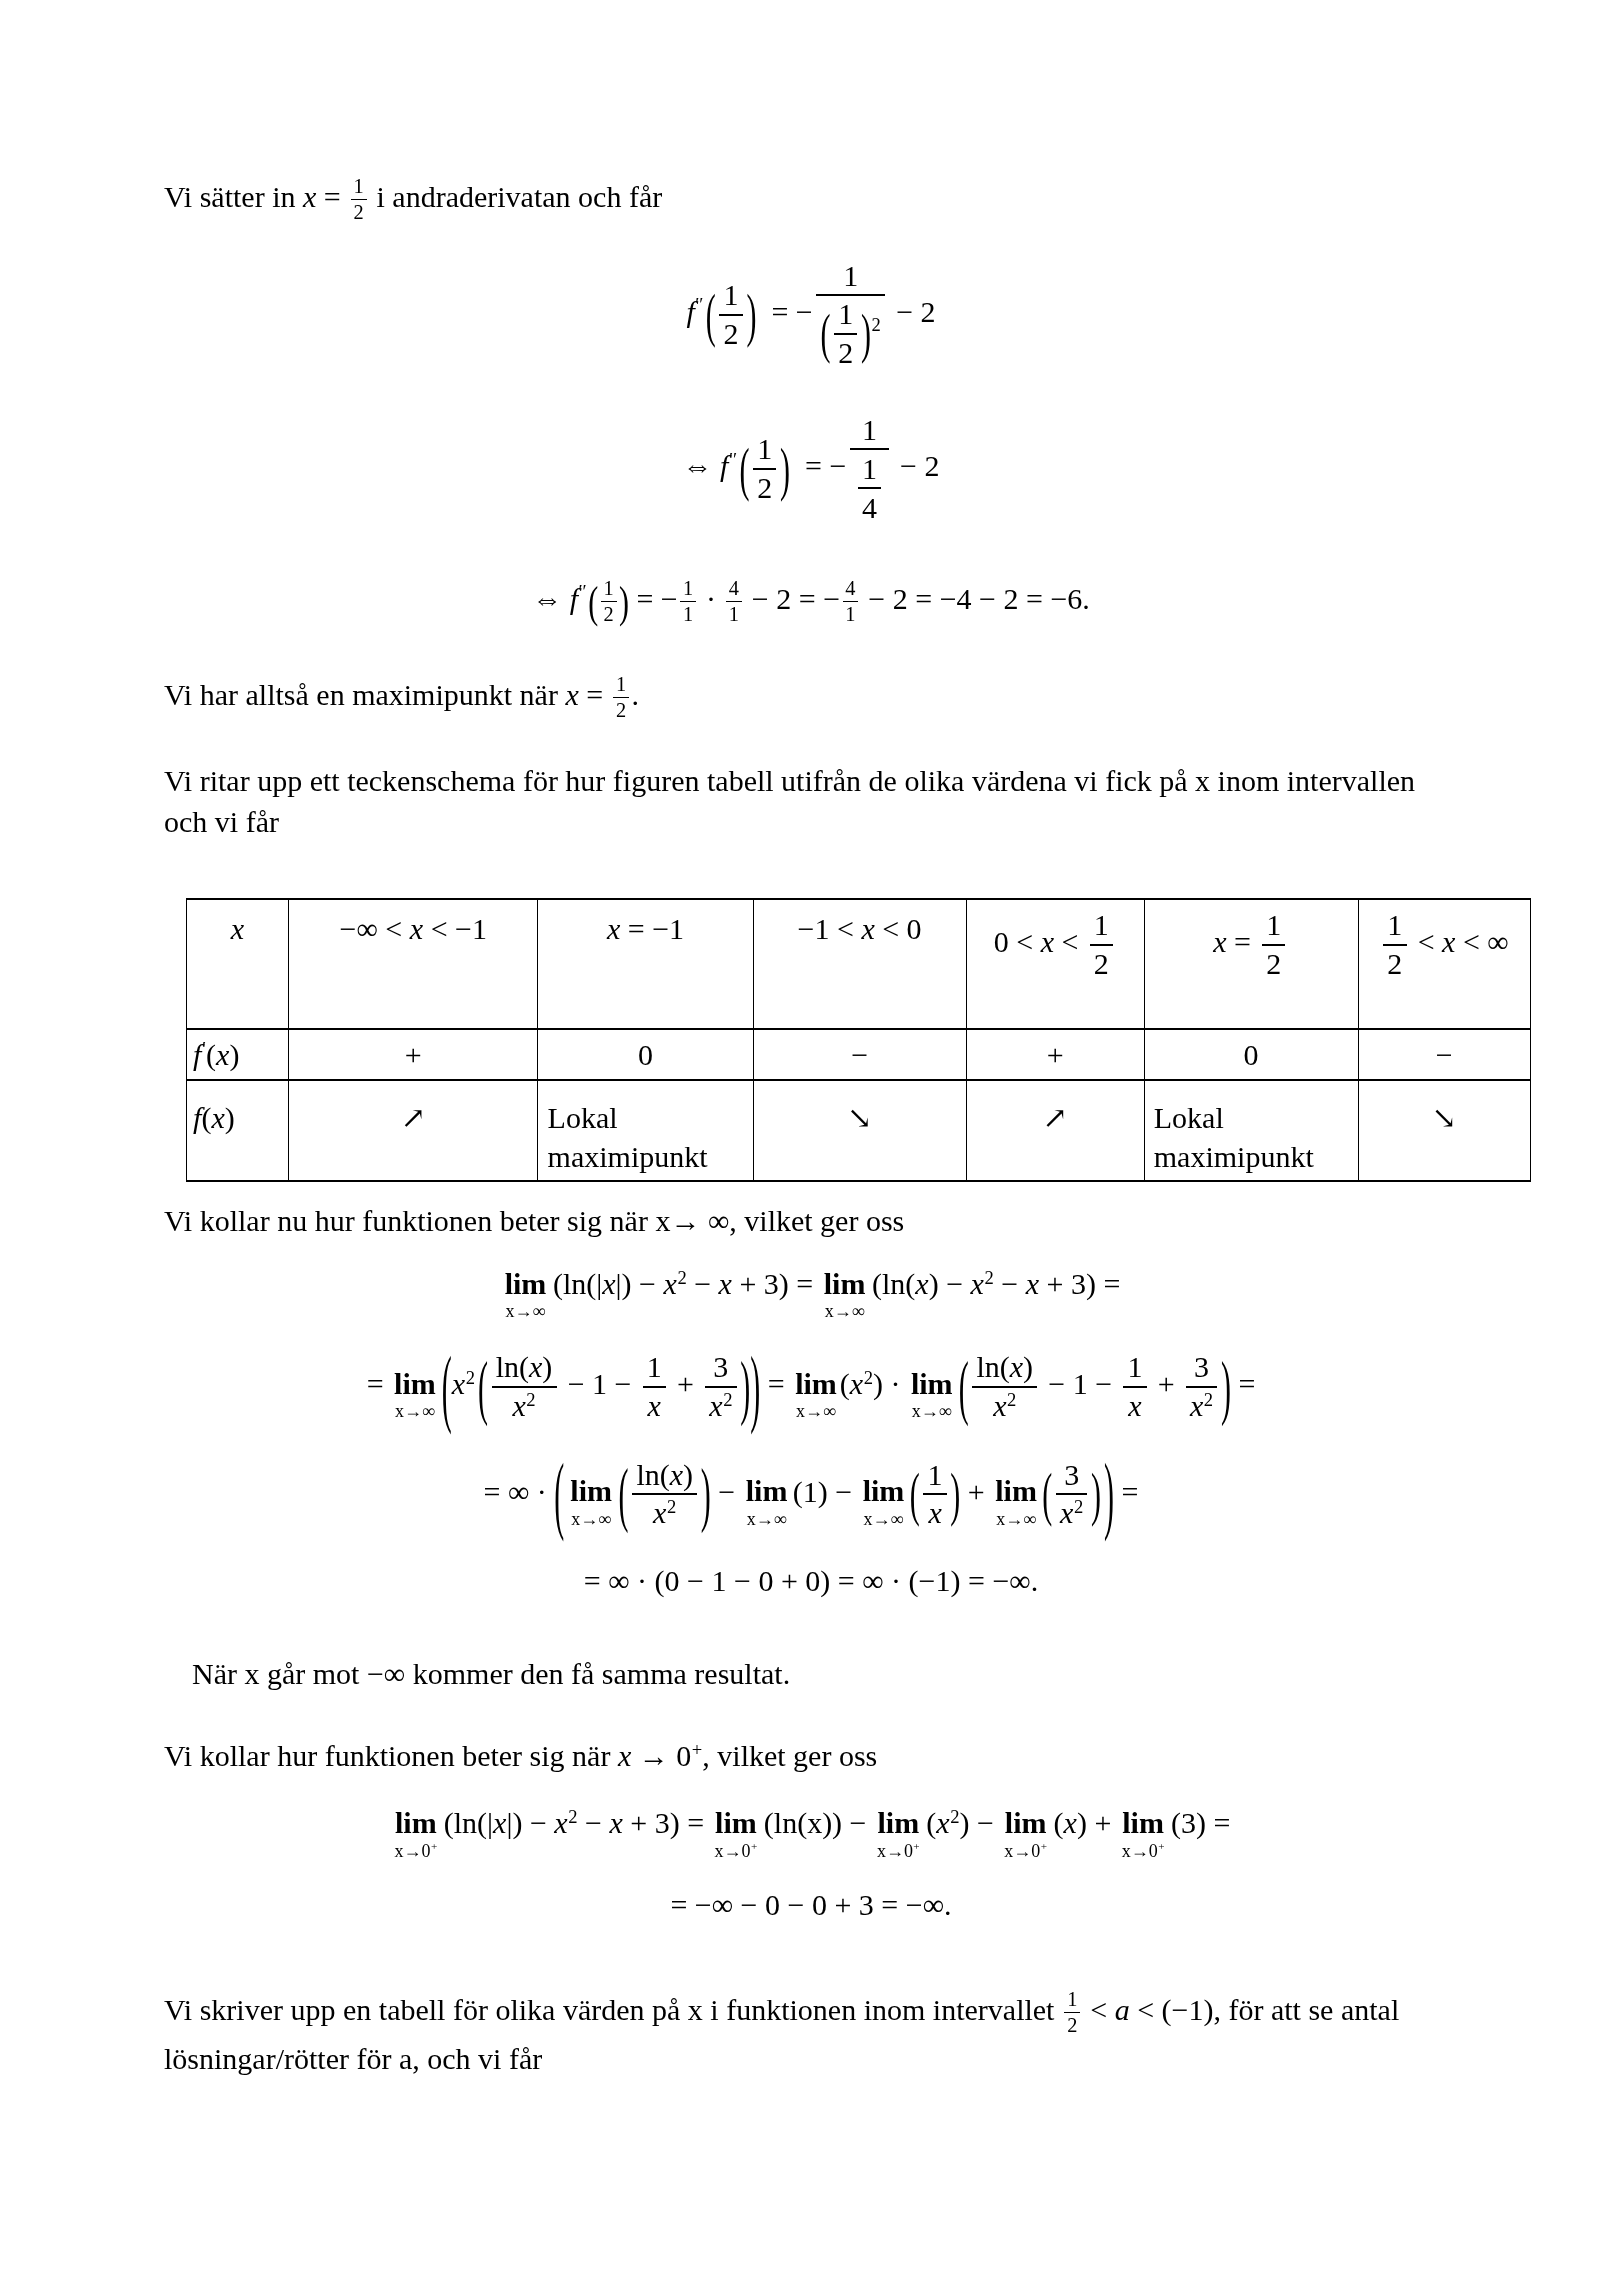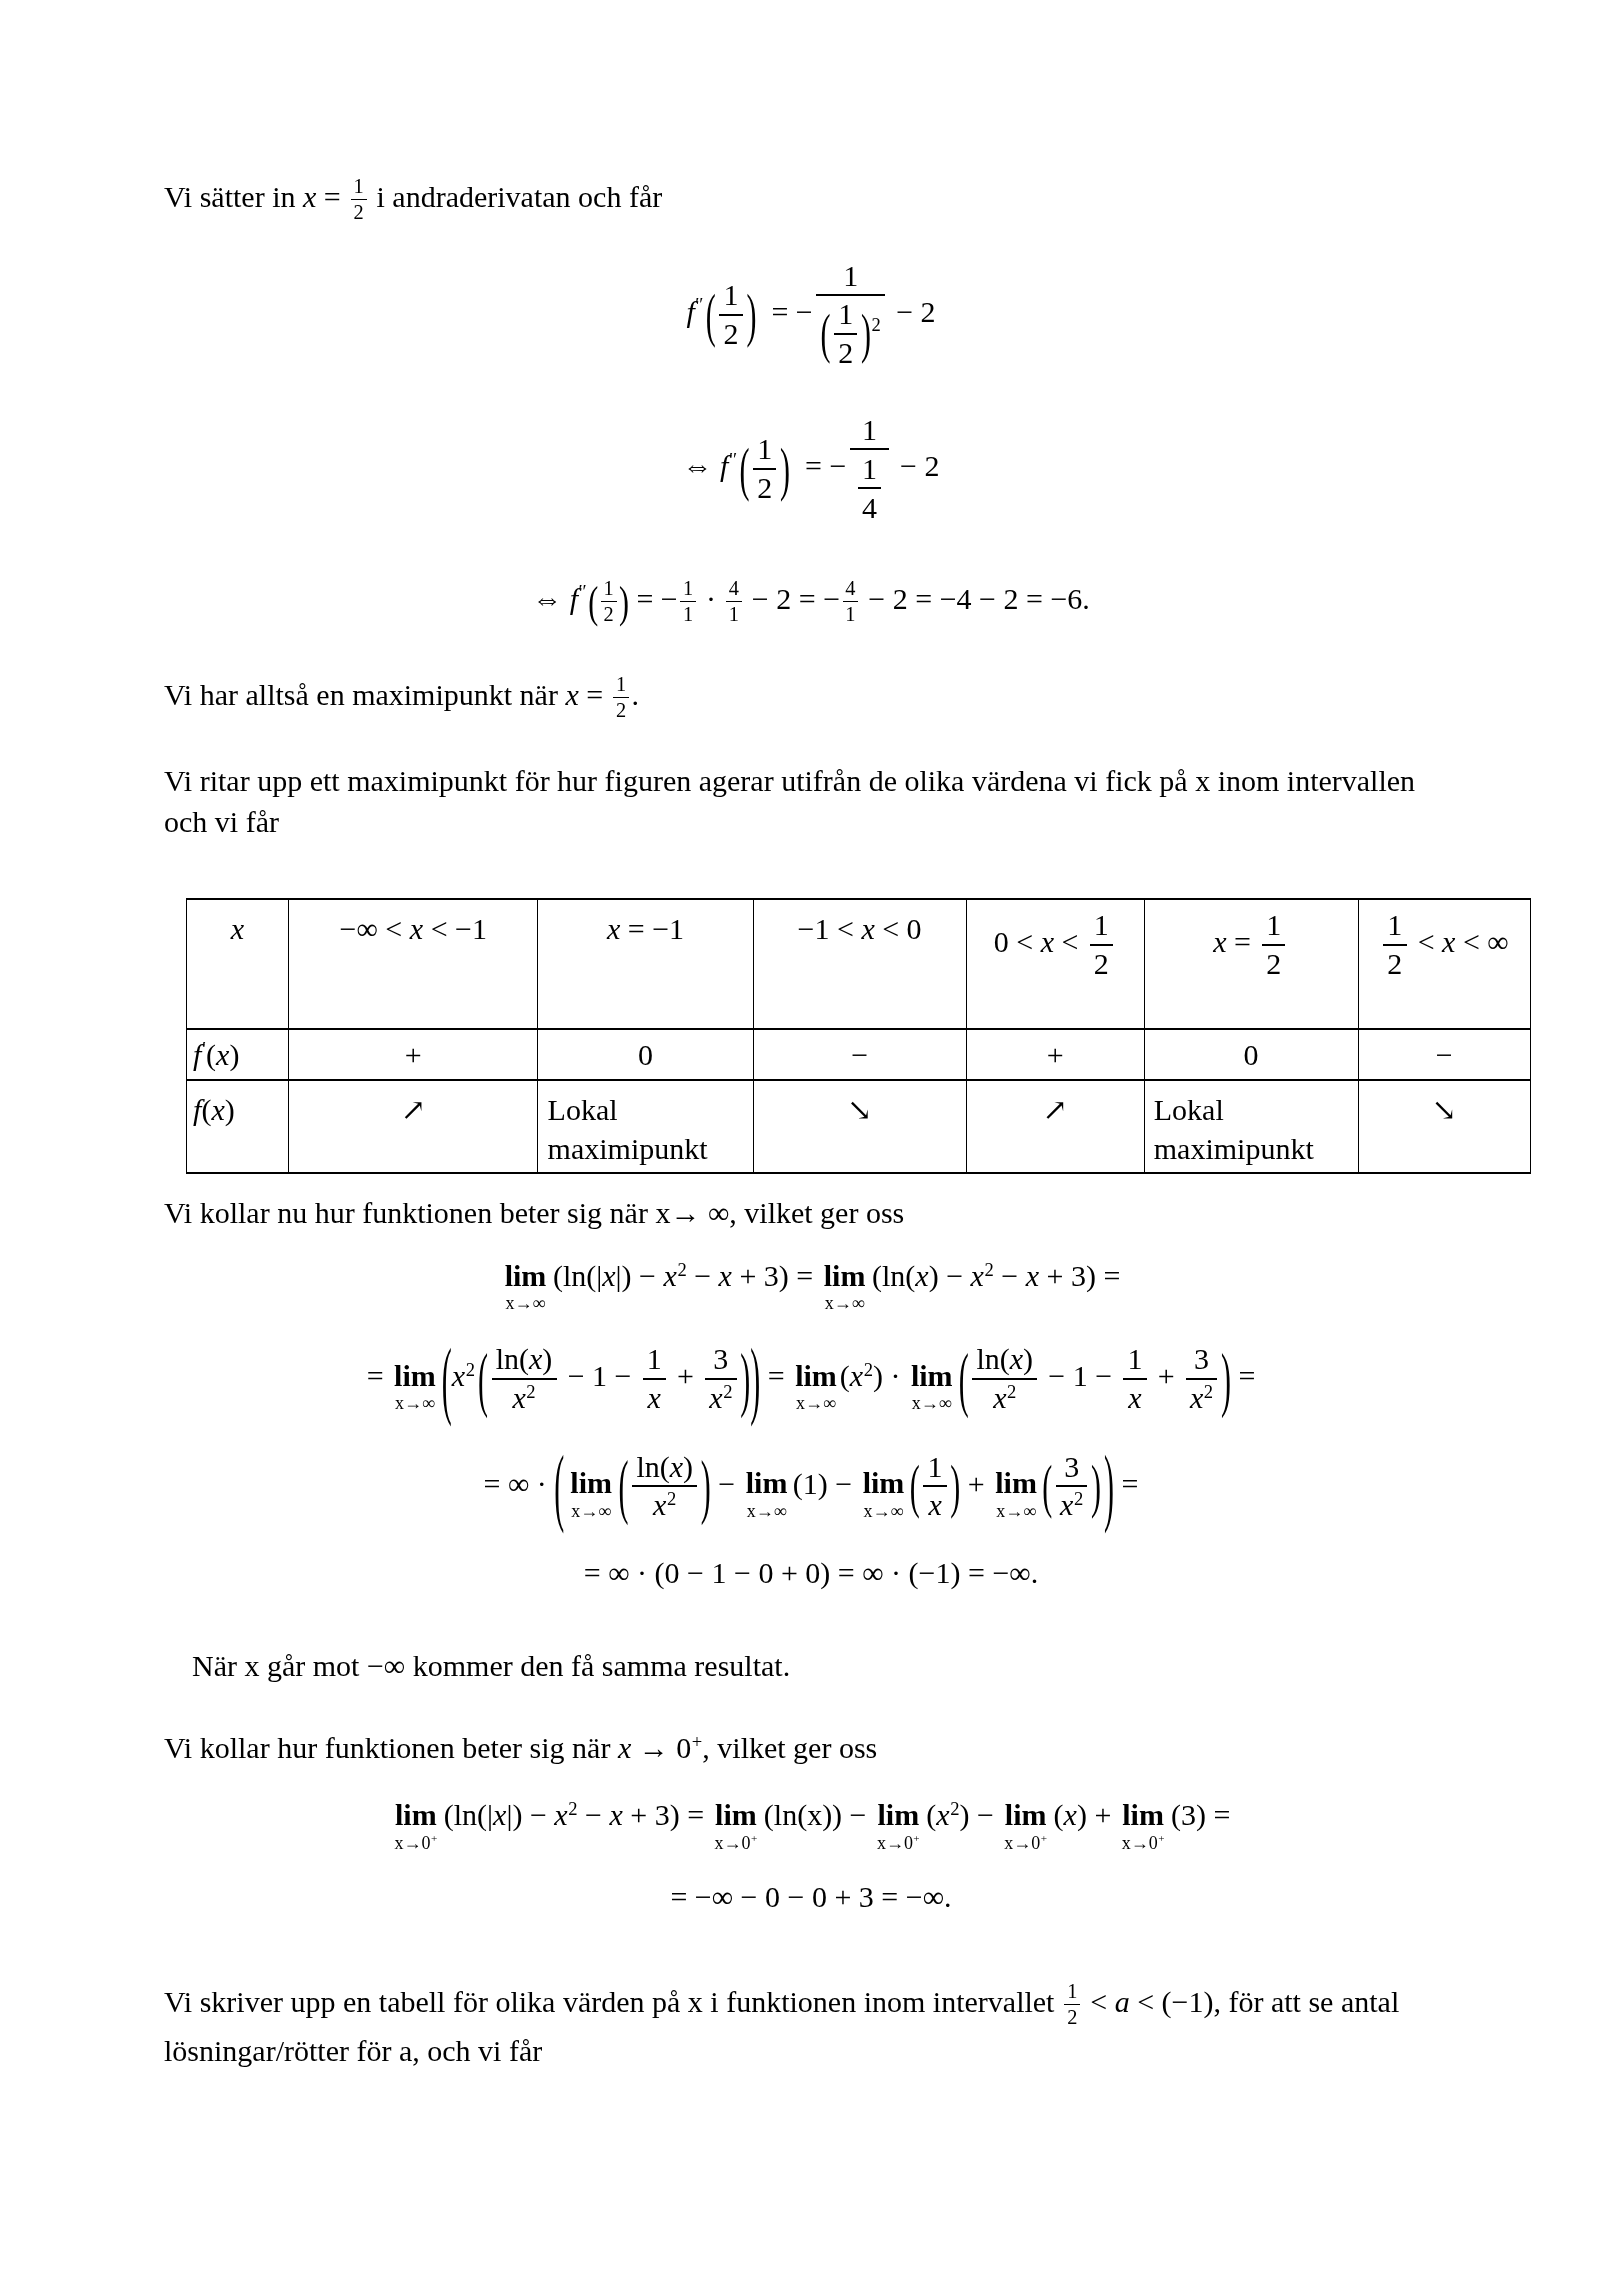"Vi ritar upp ett maximipunkt" p { text: maximipunkt för hur figuren agerar -> teckenschema för hur figuren tabell }
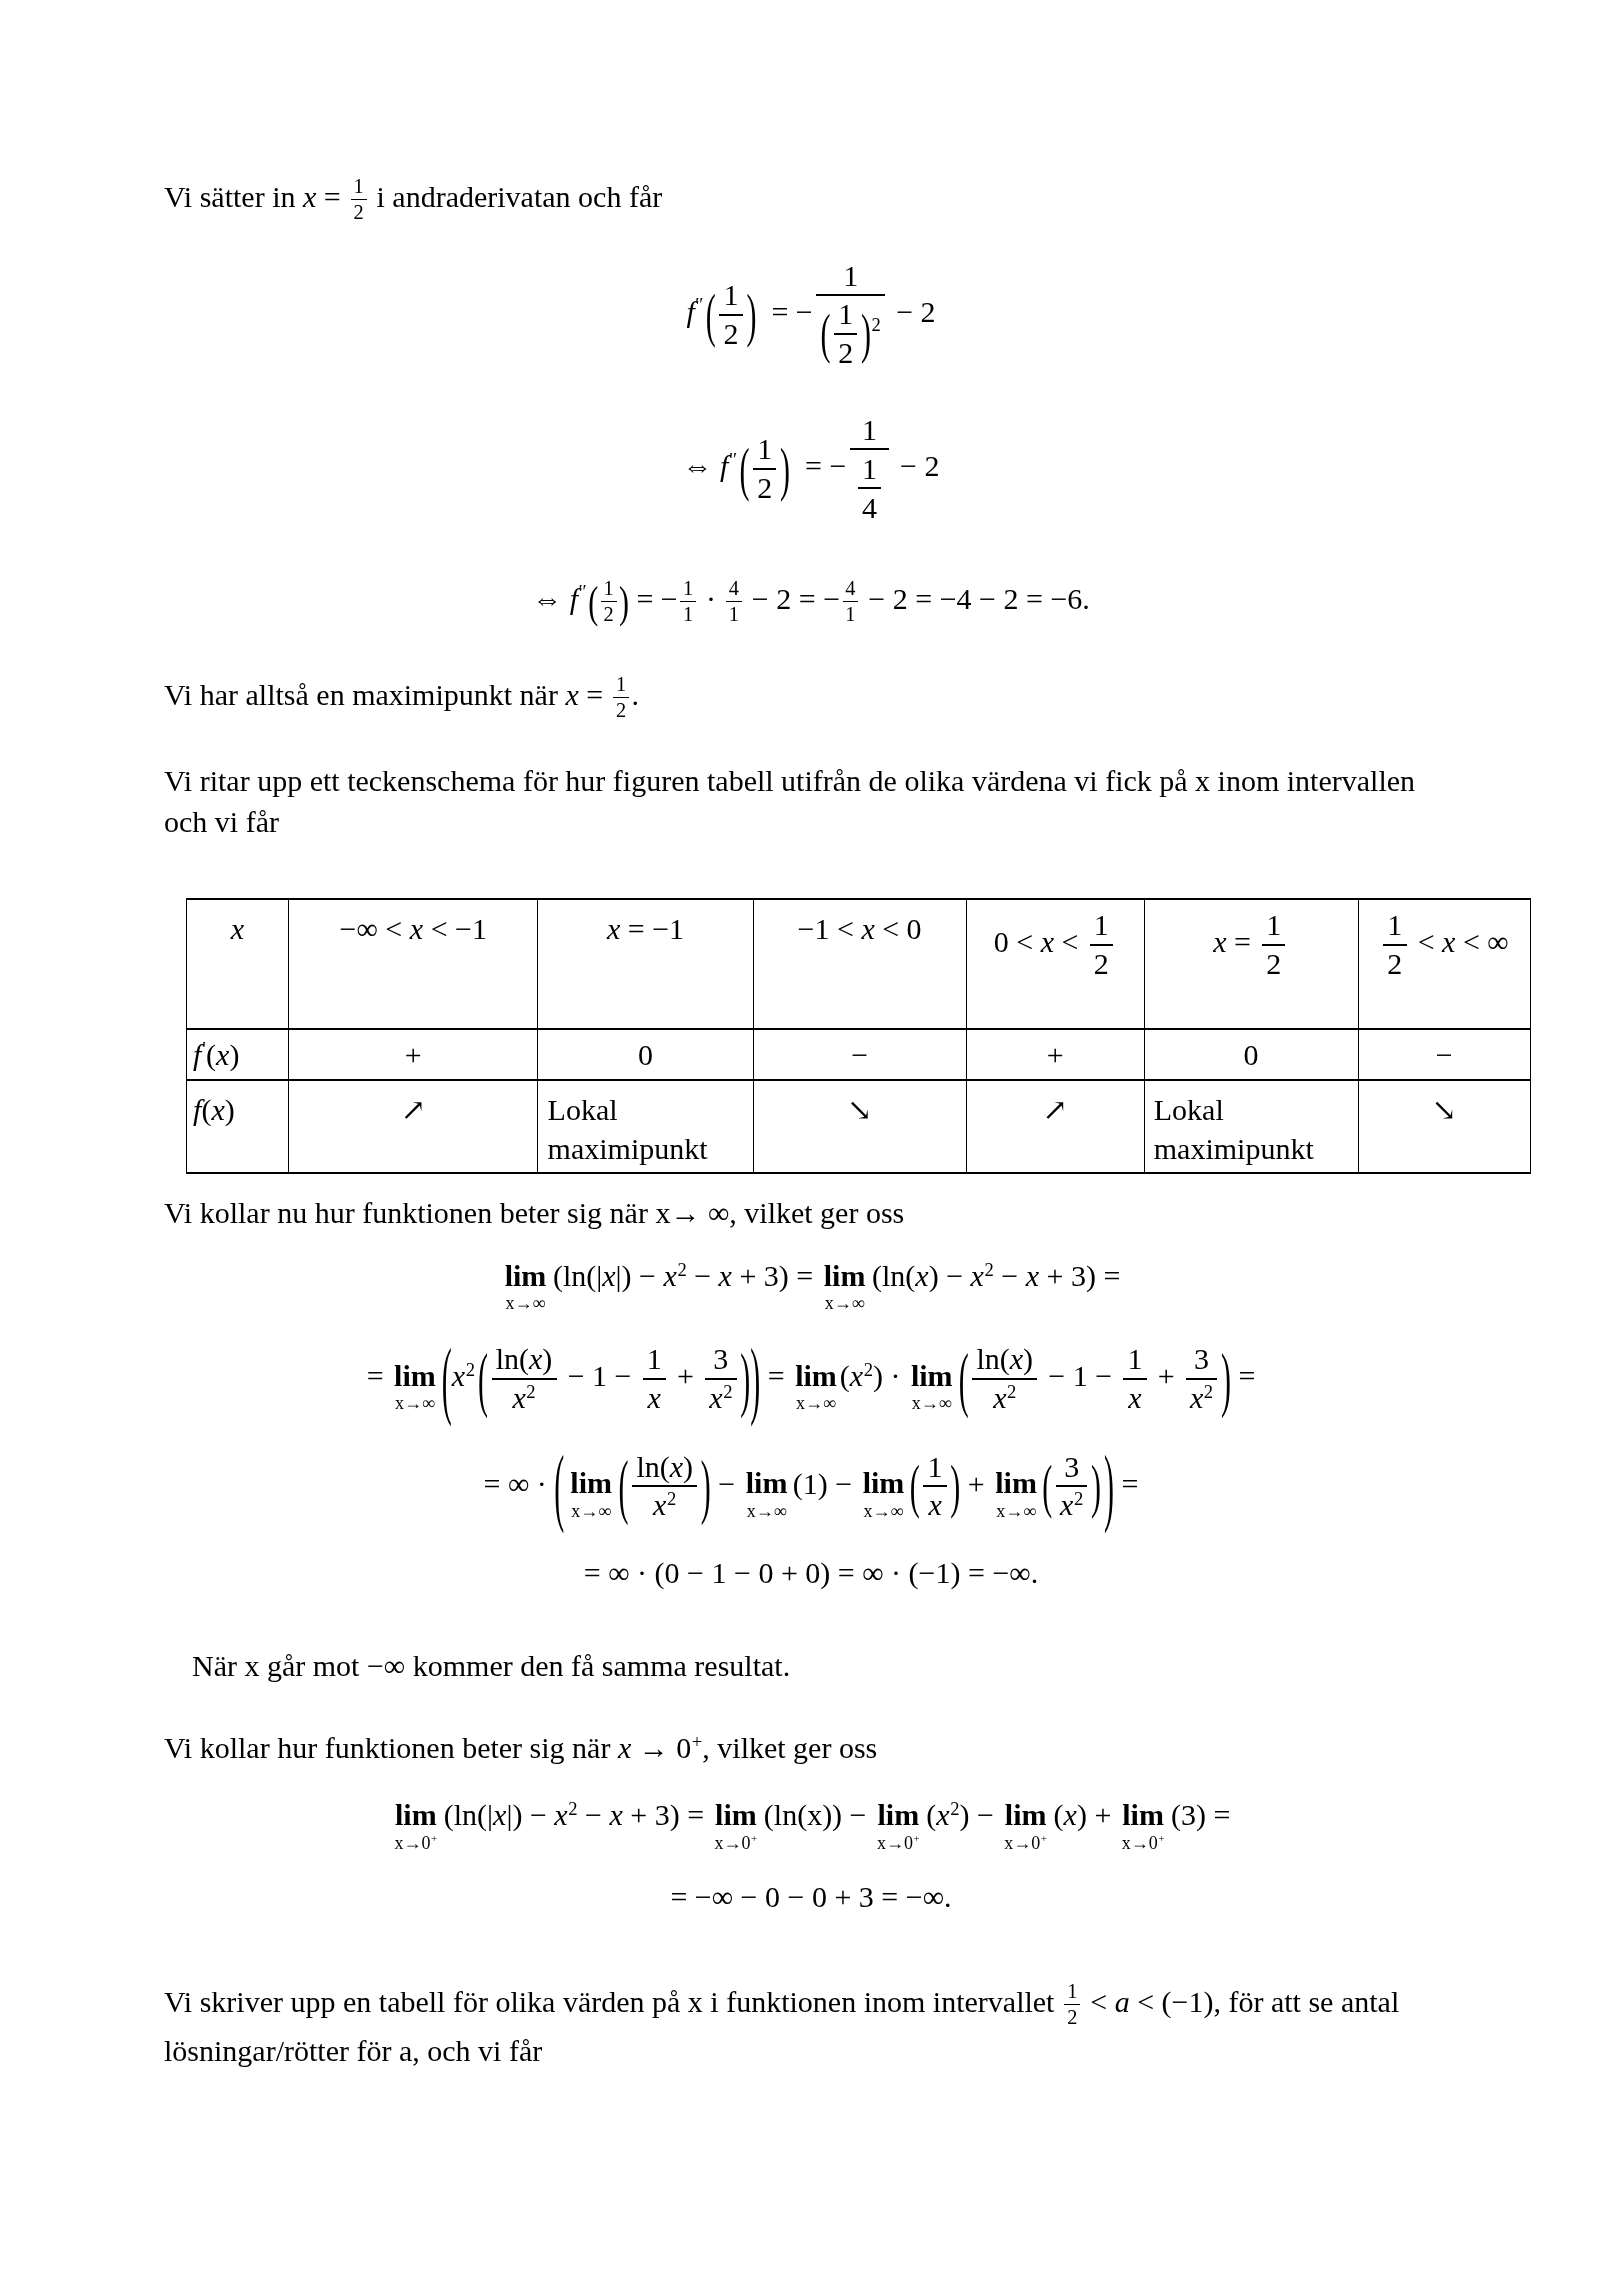"f(x)" tr.f-row td { padding-top: 9px -> 17px }
